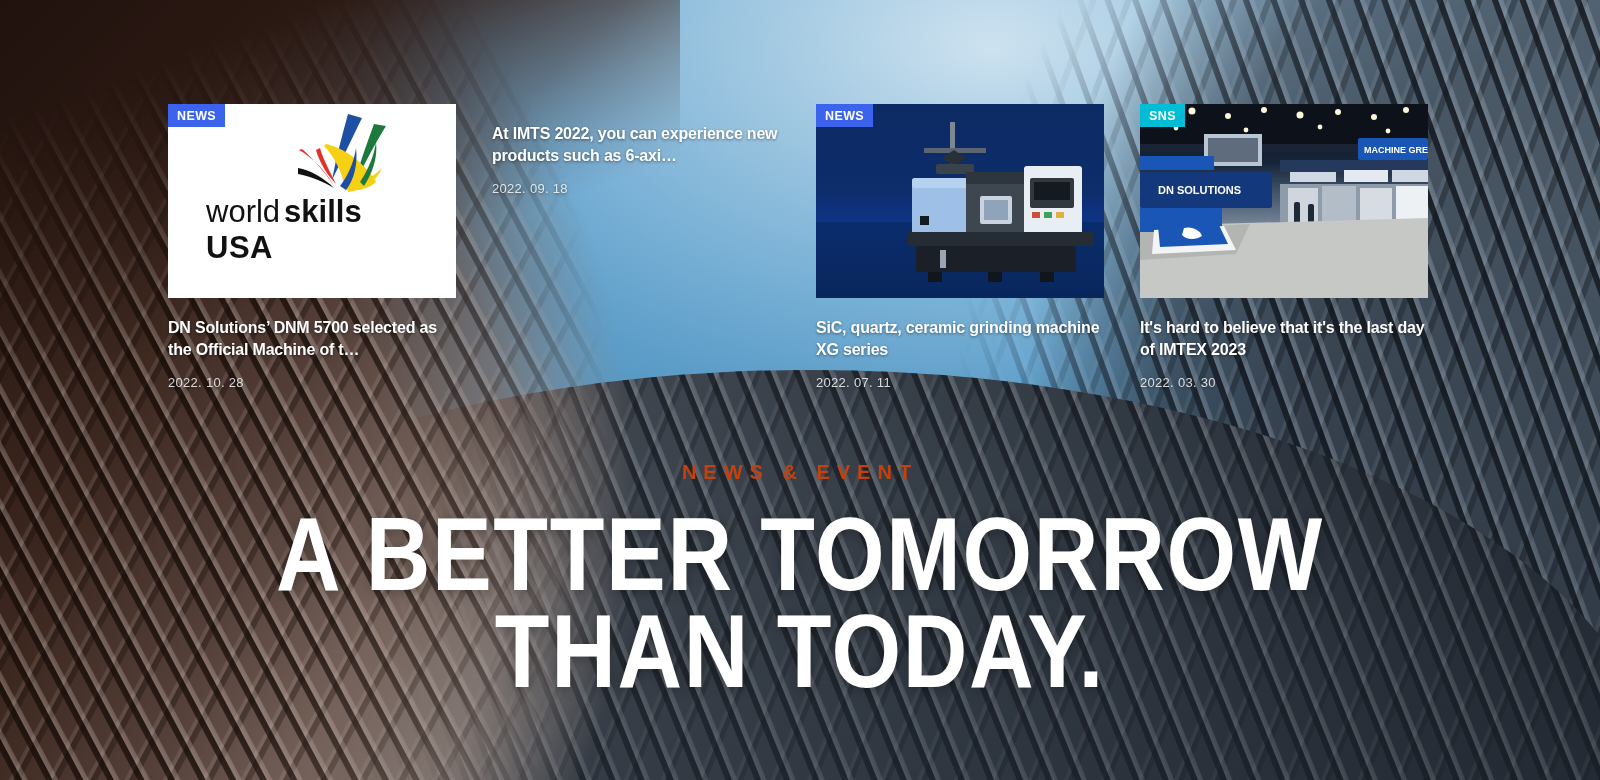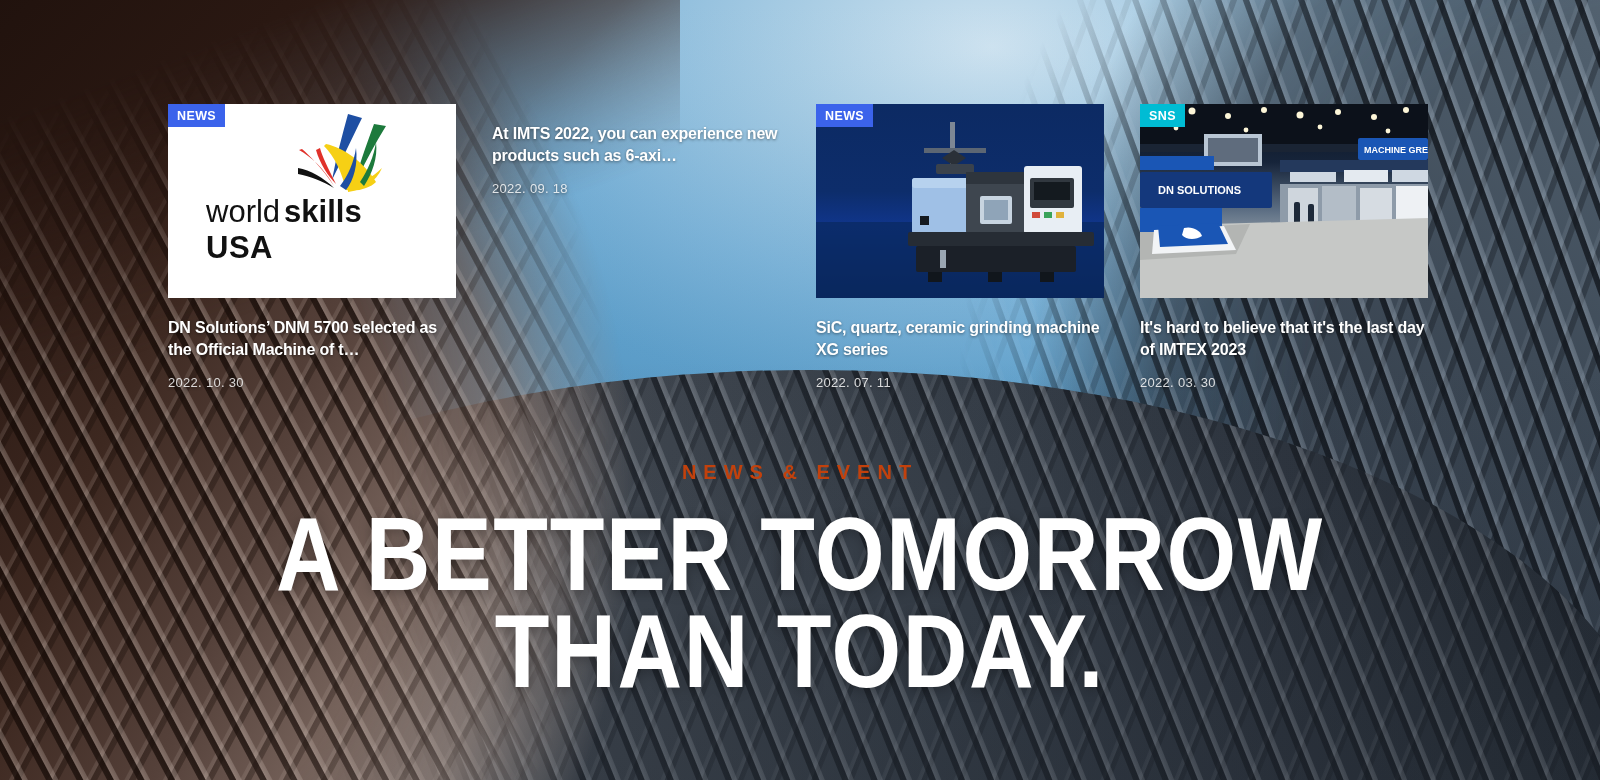"2022. 10. 30" div.card-date { text: 30 -> 28 }
